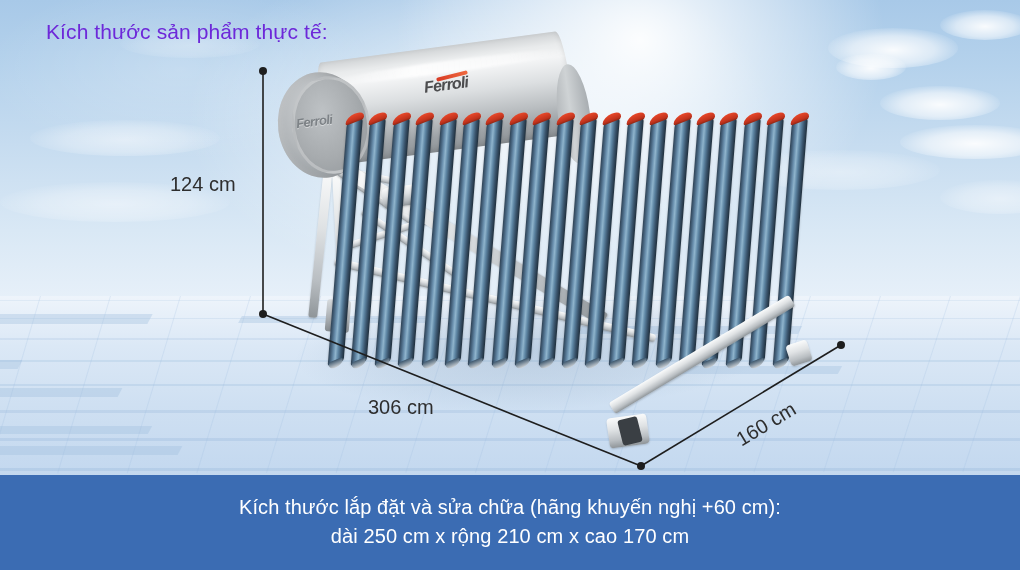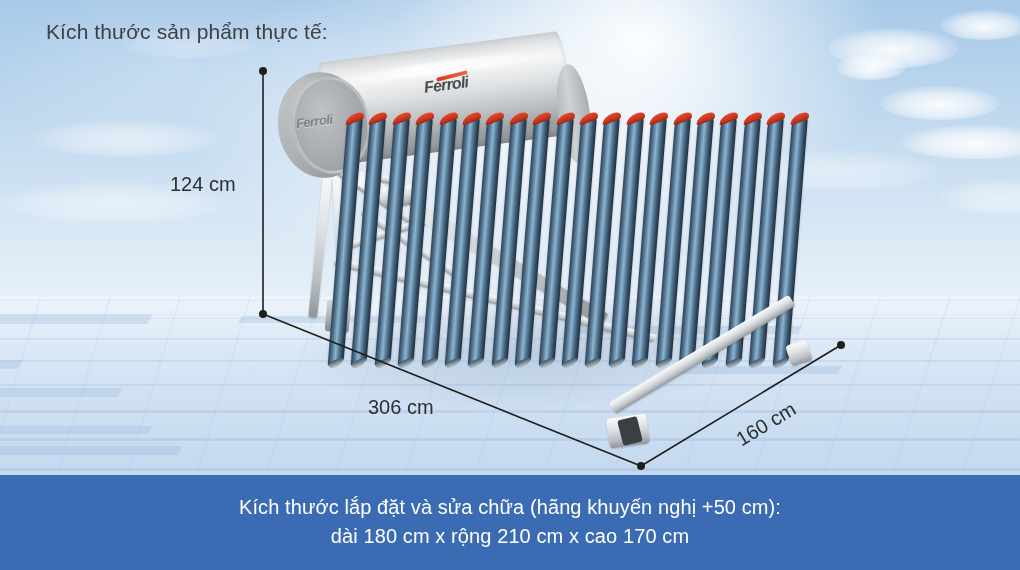"Kích thước sản phẩm thực" .title { color: #404040 -> #6d28d9 }
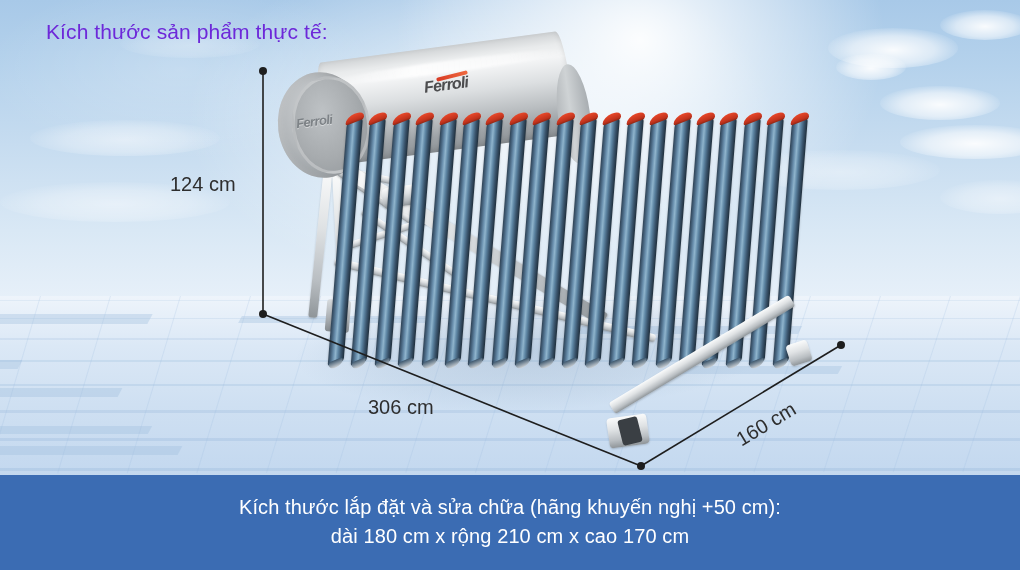"Kích thước lắp đặt và" div.banner-line { text: +50 -> +60 }
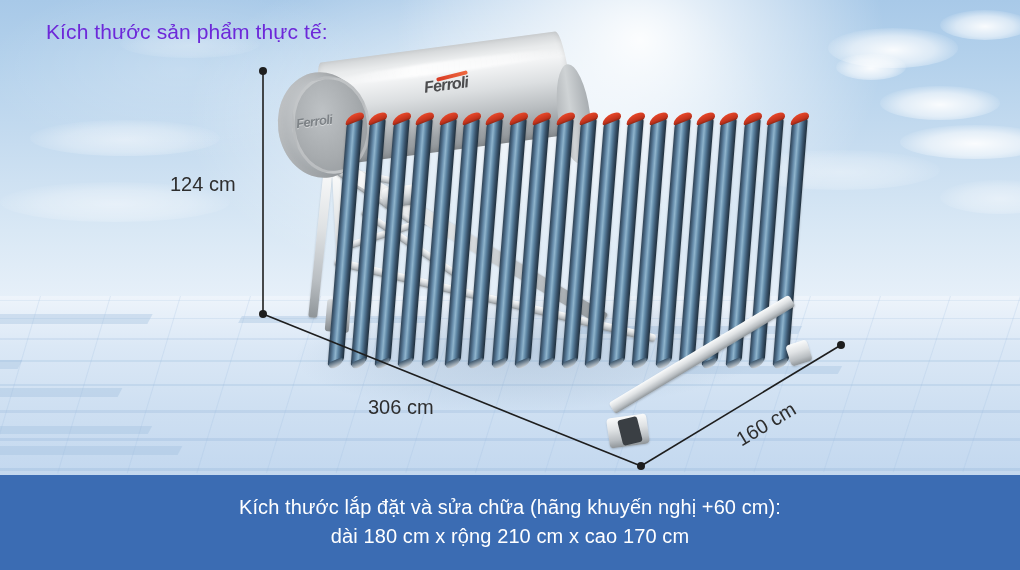"dài 180 cm x rộng" div.banner-line { text: 180 -> 250 }
